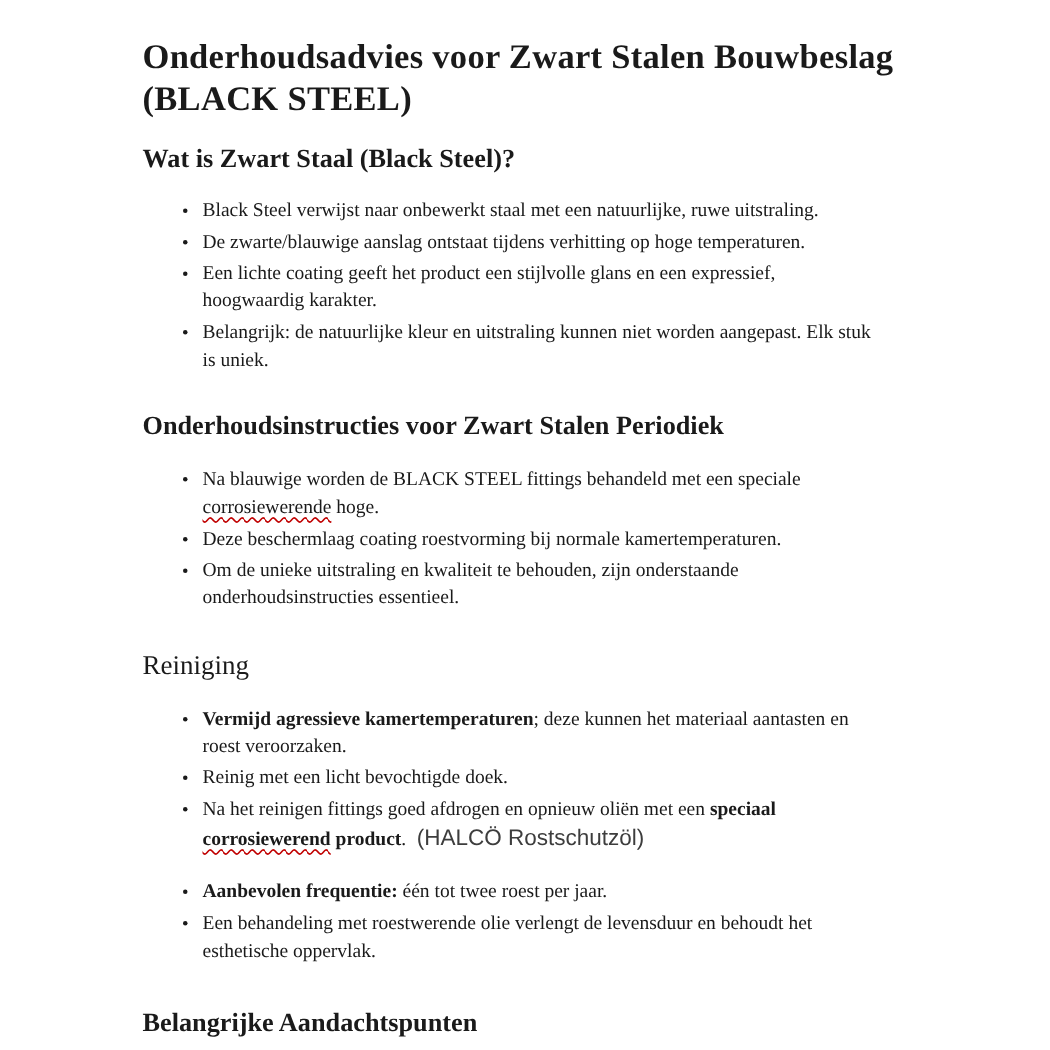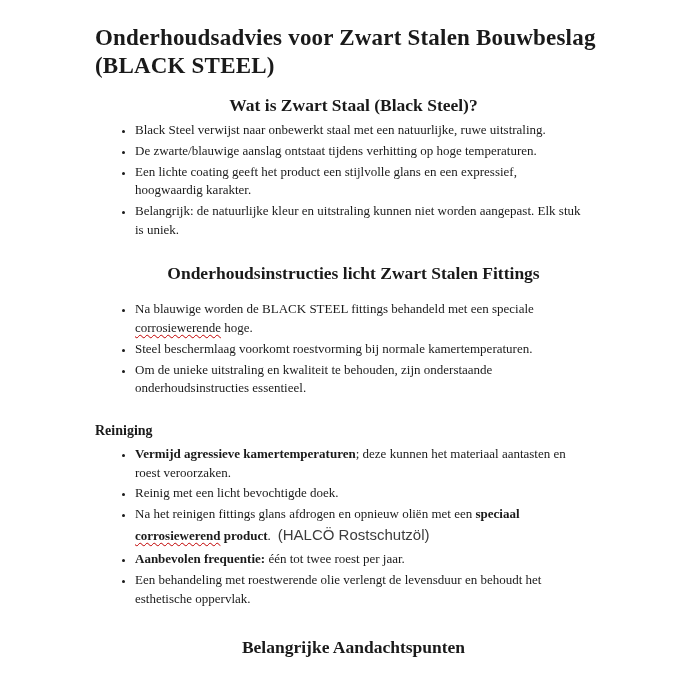"Wat is Zwart Staal (Black" h2.sec-heading { text-align: center -> none }
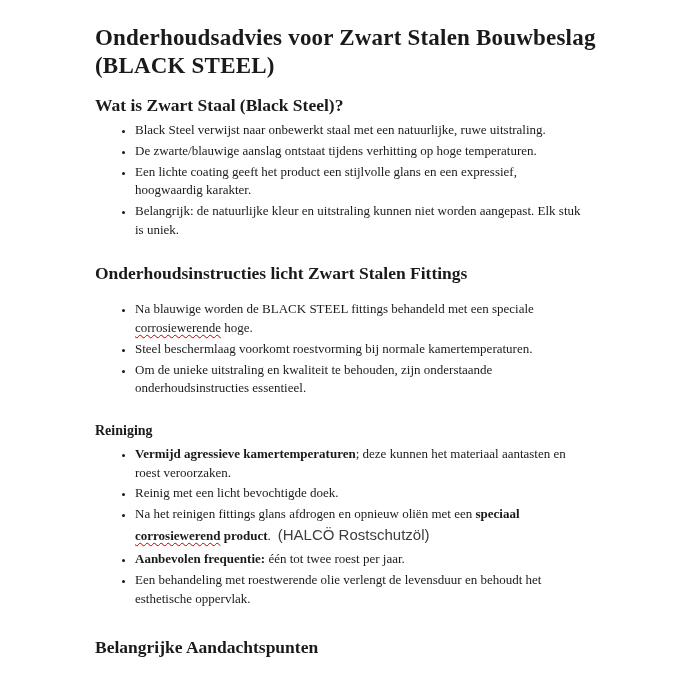"Black Steel verwijst naar onbewerkt" ul.bullets.tight { margin-top: 5px -> 15px }
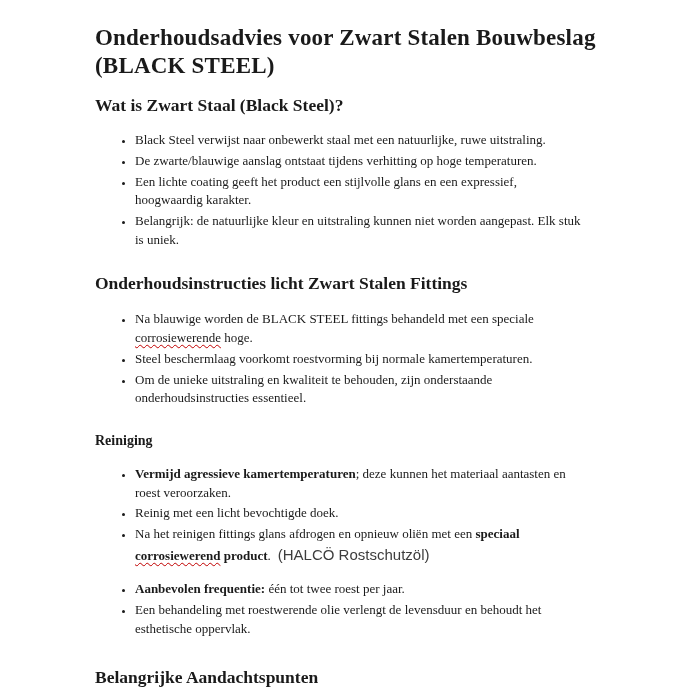"Onderhoudsinstructies licht Zwart Stalen" h2.sec-heading { text: licht Zwart Stalen Fittings -> voor Zwart Stalen Periodiek }
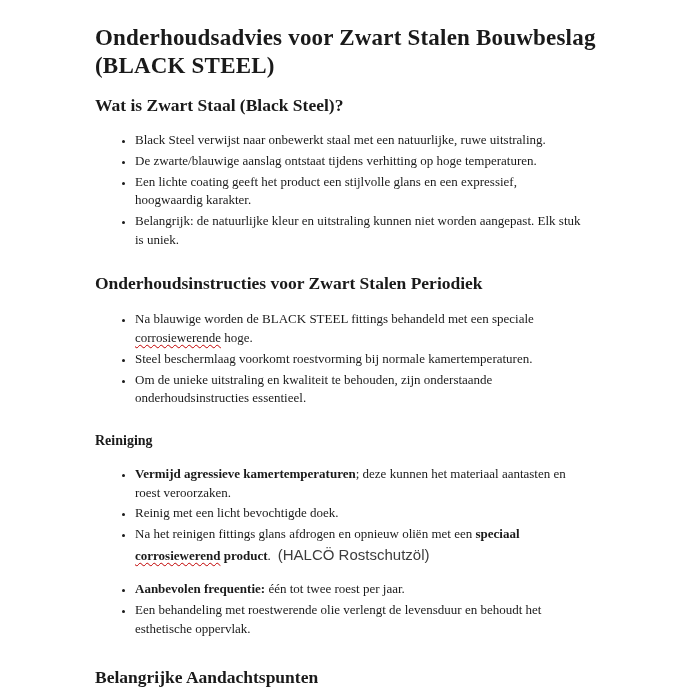"Steel beschermlaag voorkomt roestvorming" span { text: Steel beschermlaag voorkomt -> Deze beschermlaag coating }
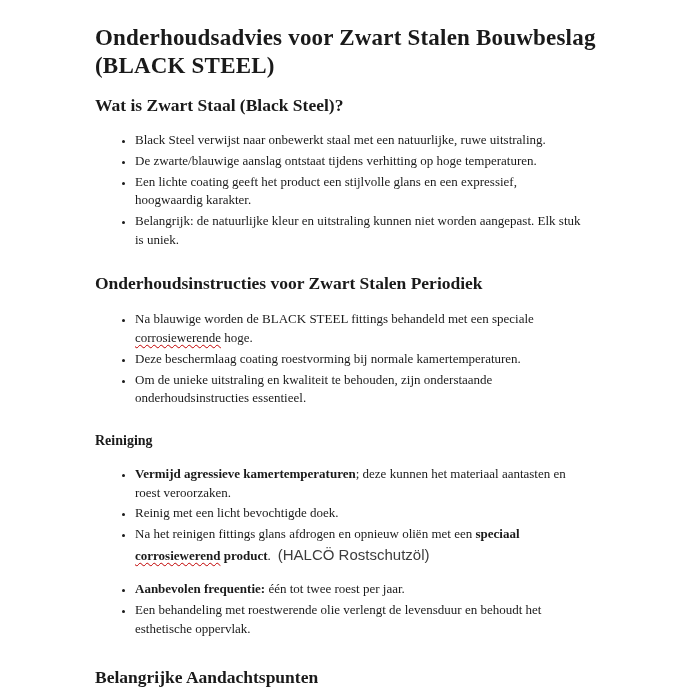"Reiniging" h3.sub-heading { font-size: 14px -> 18px; font-weight: bold -> normal }
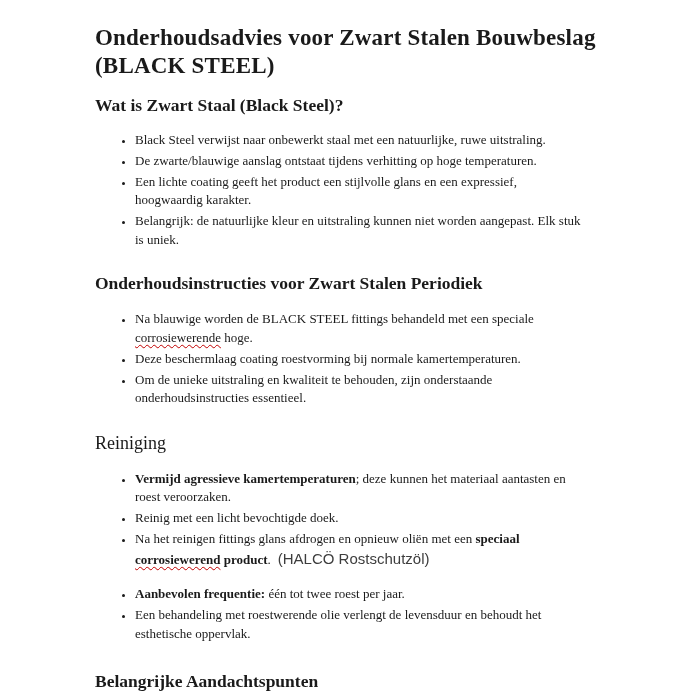"Na het reinigen fittings glans" span { text: glans -> goed }
